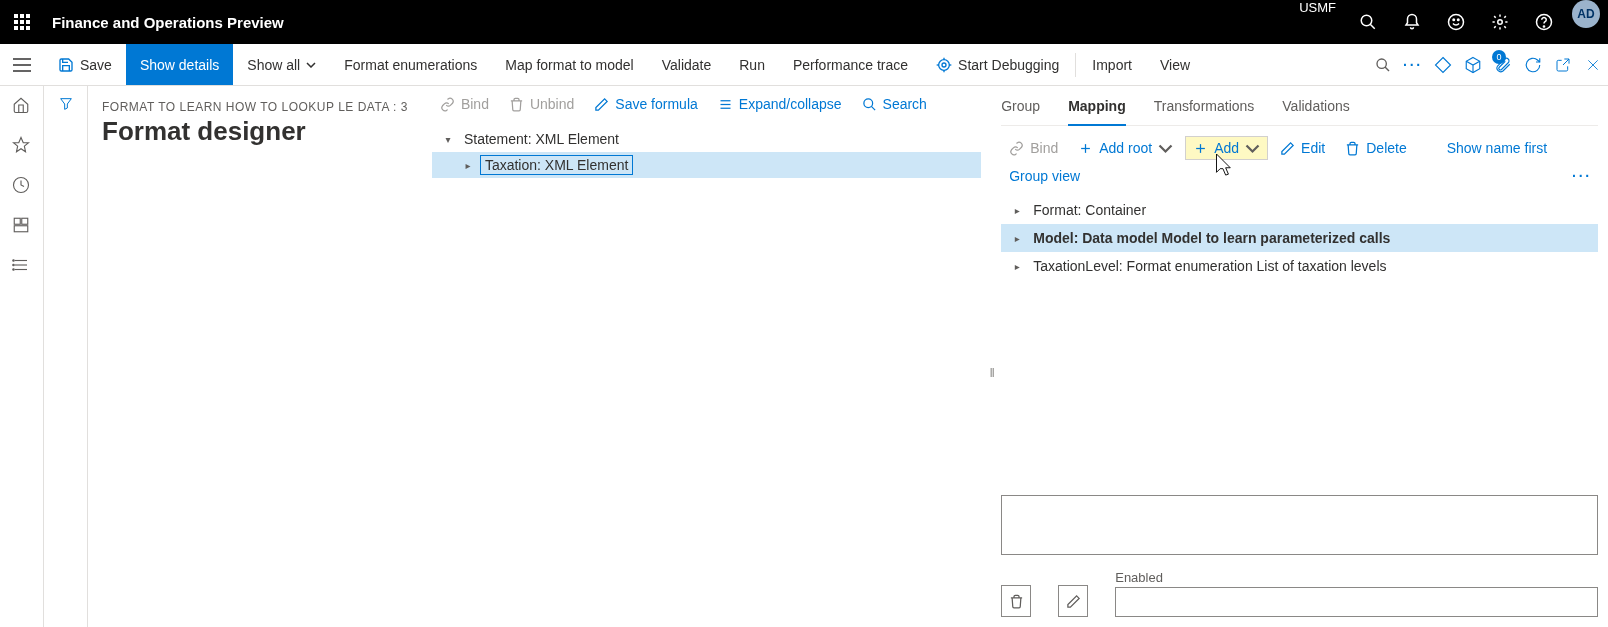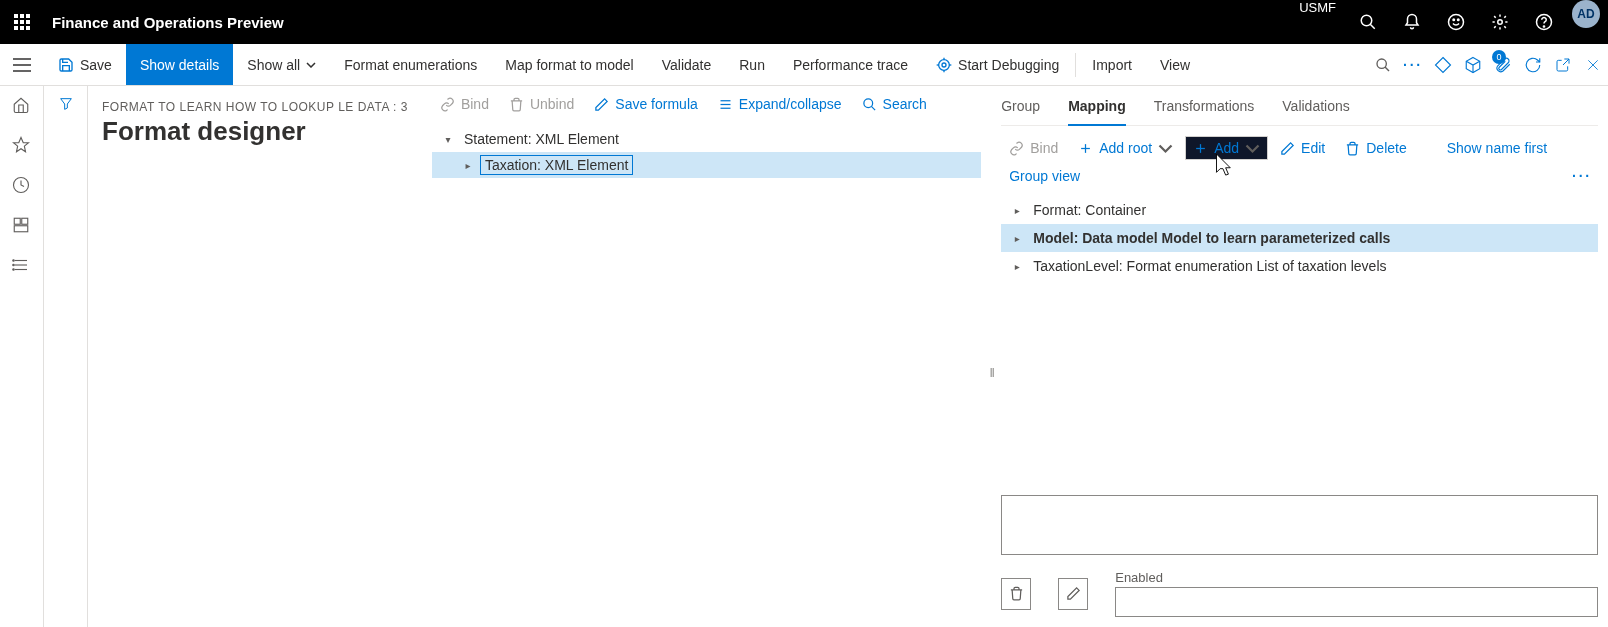"Add" .tb-btn.hovered { background: #0f172a -> #fef9c3 }
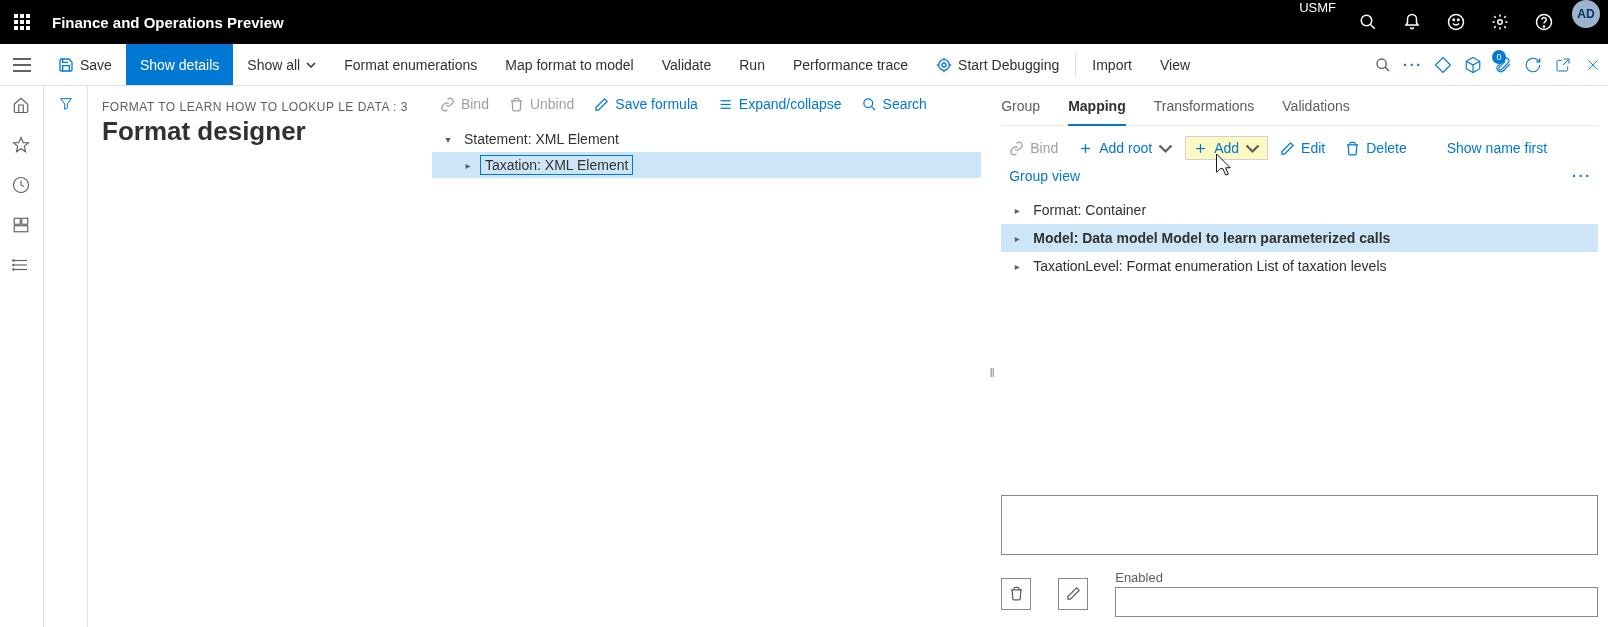"Enabled" .row2 { align-items: center -> flex-end }
